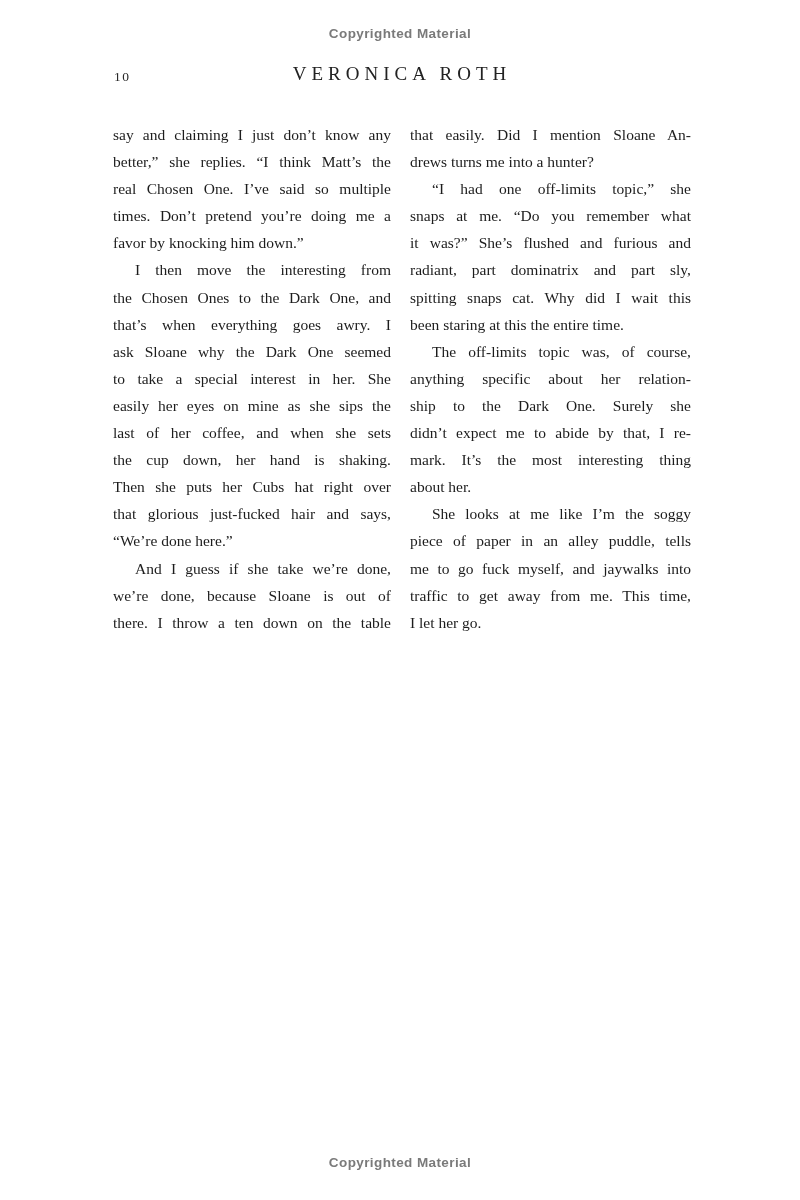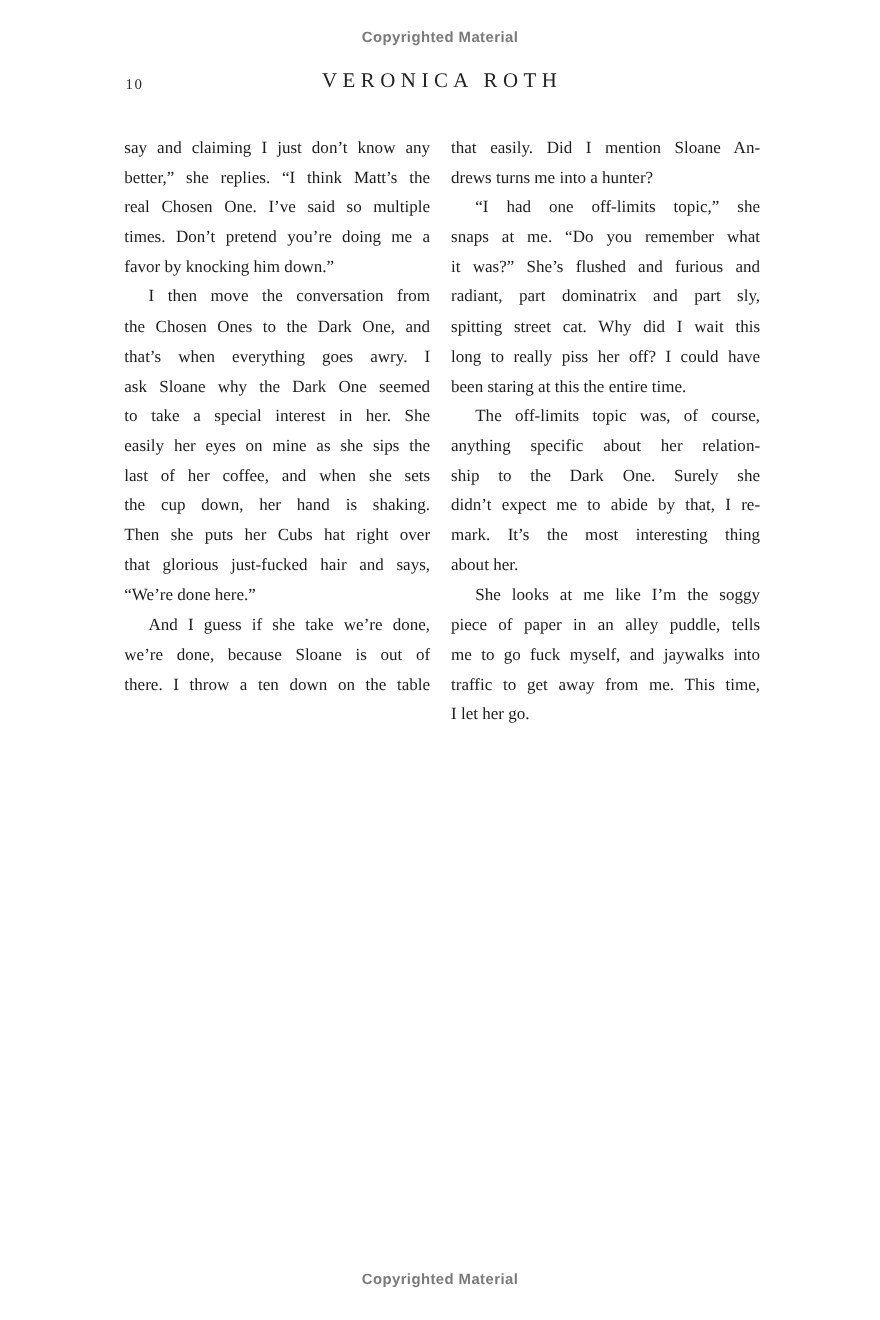"I then move the conversation" div.line { text: conversation -> interesting }
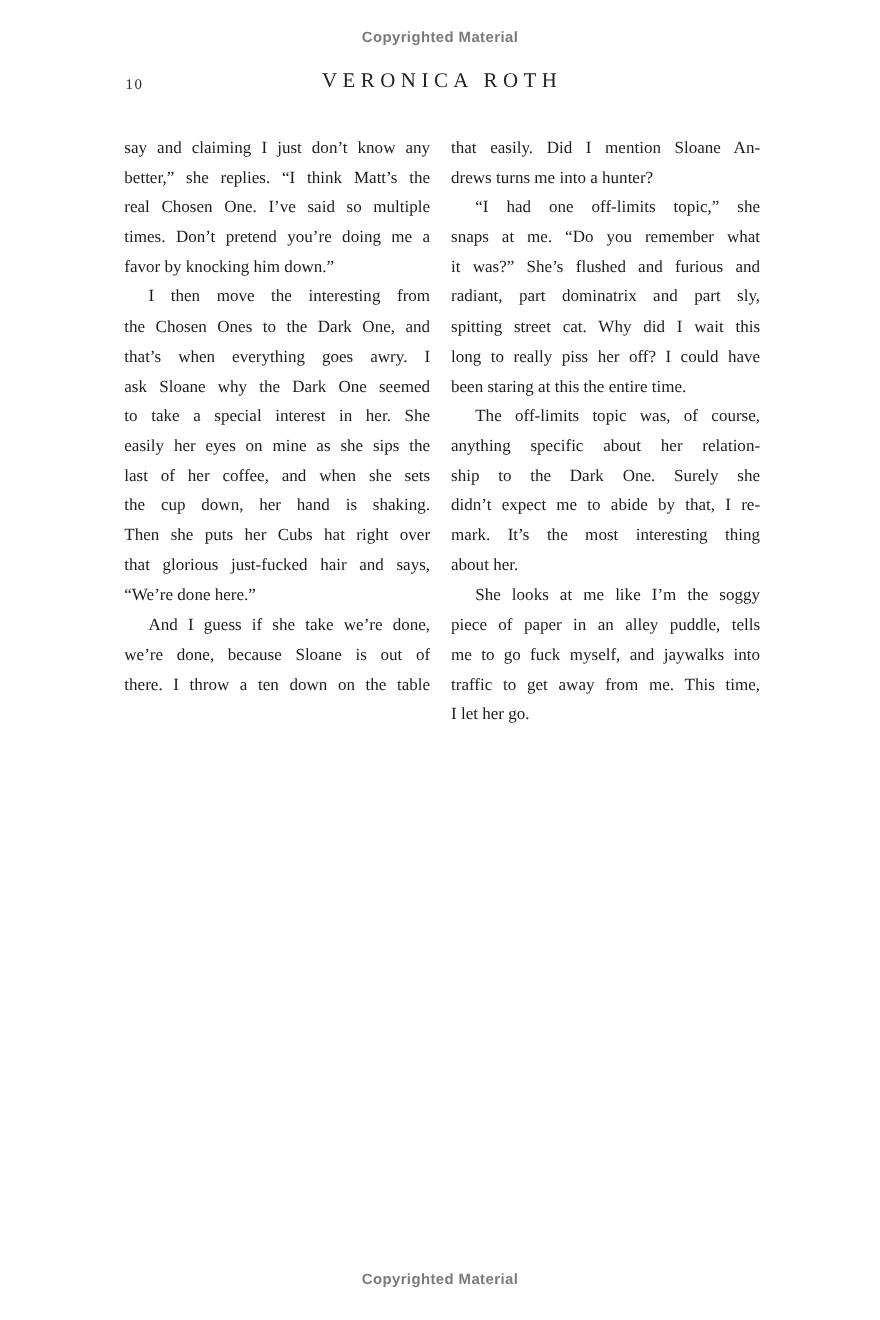"spitting street cat. Why did" div.line { text: street -> snaps }
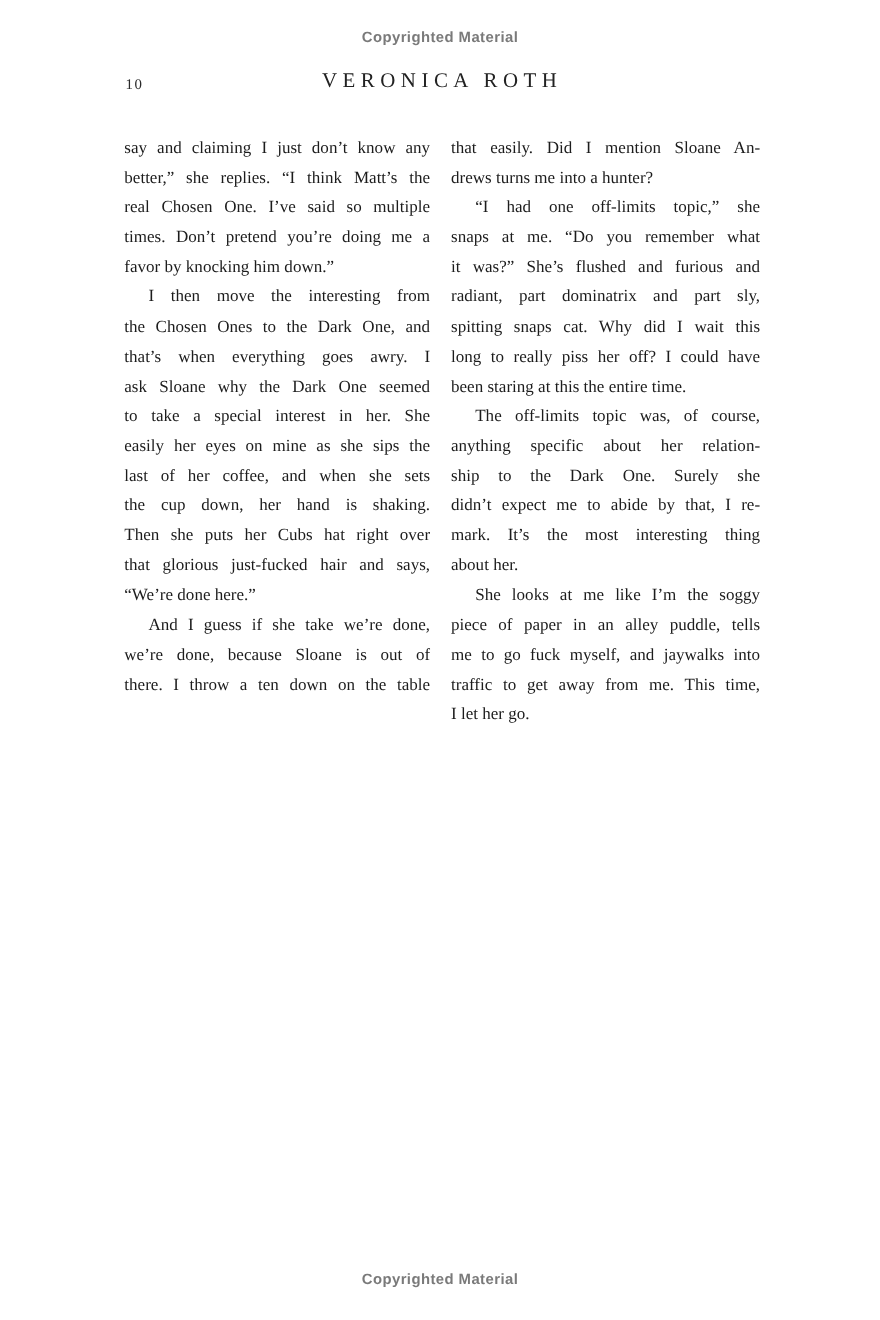"long to really piss her" div.line { html: <div>long to really piss her off? I could have</div> -> none }
